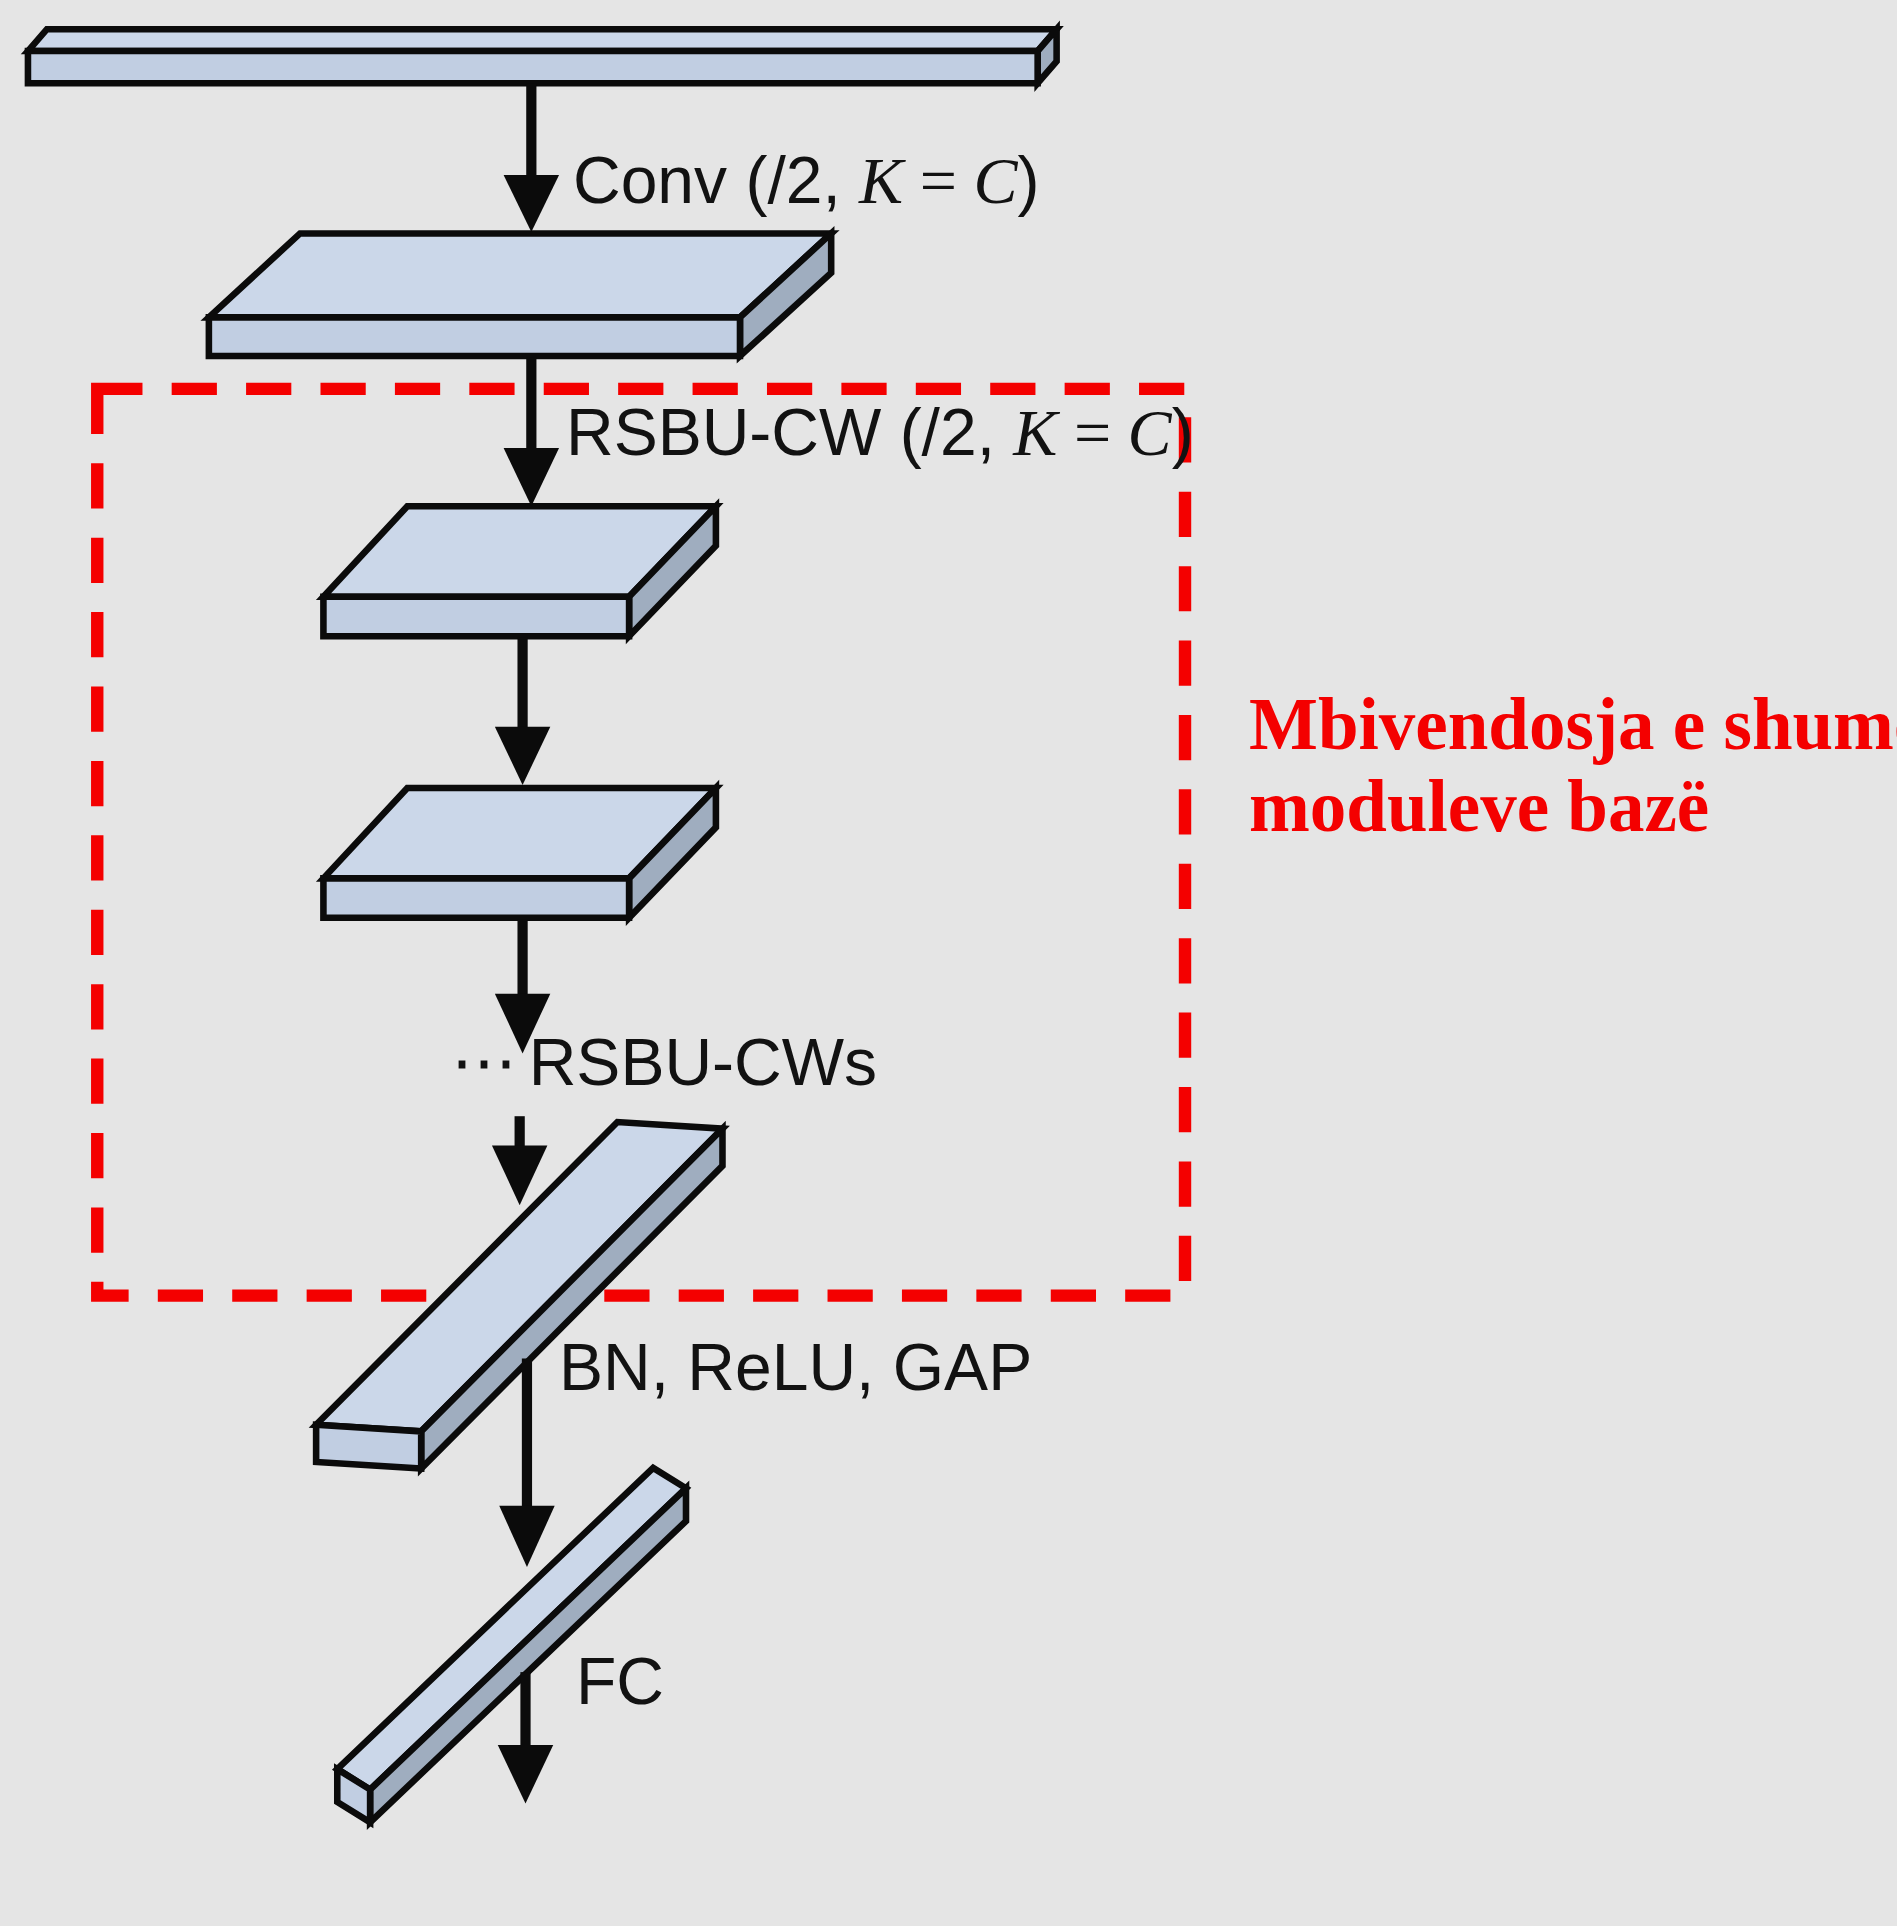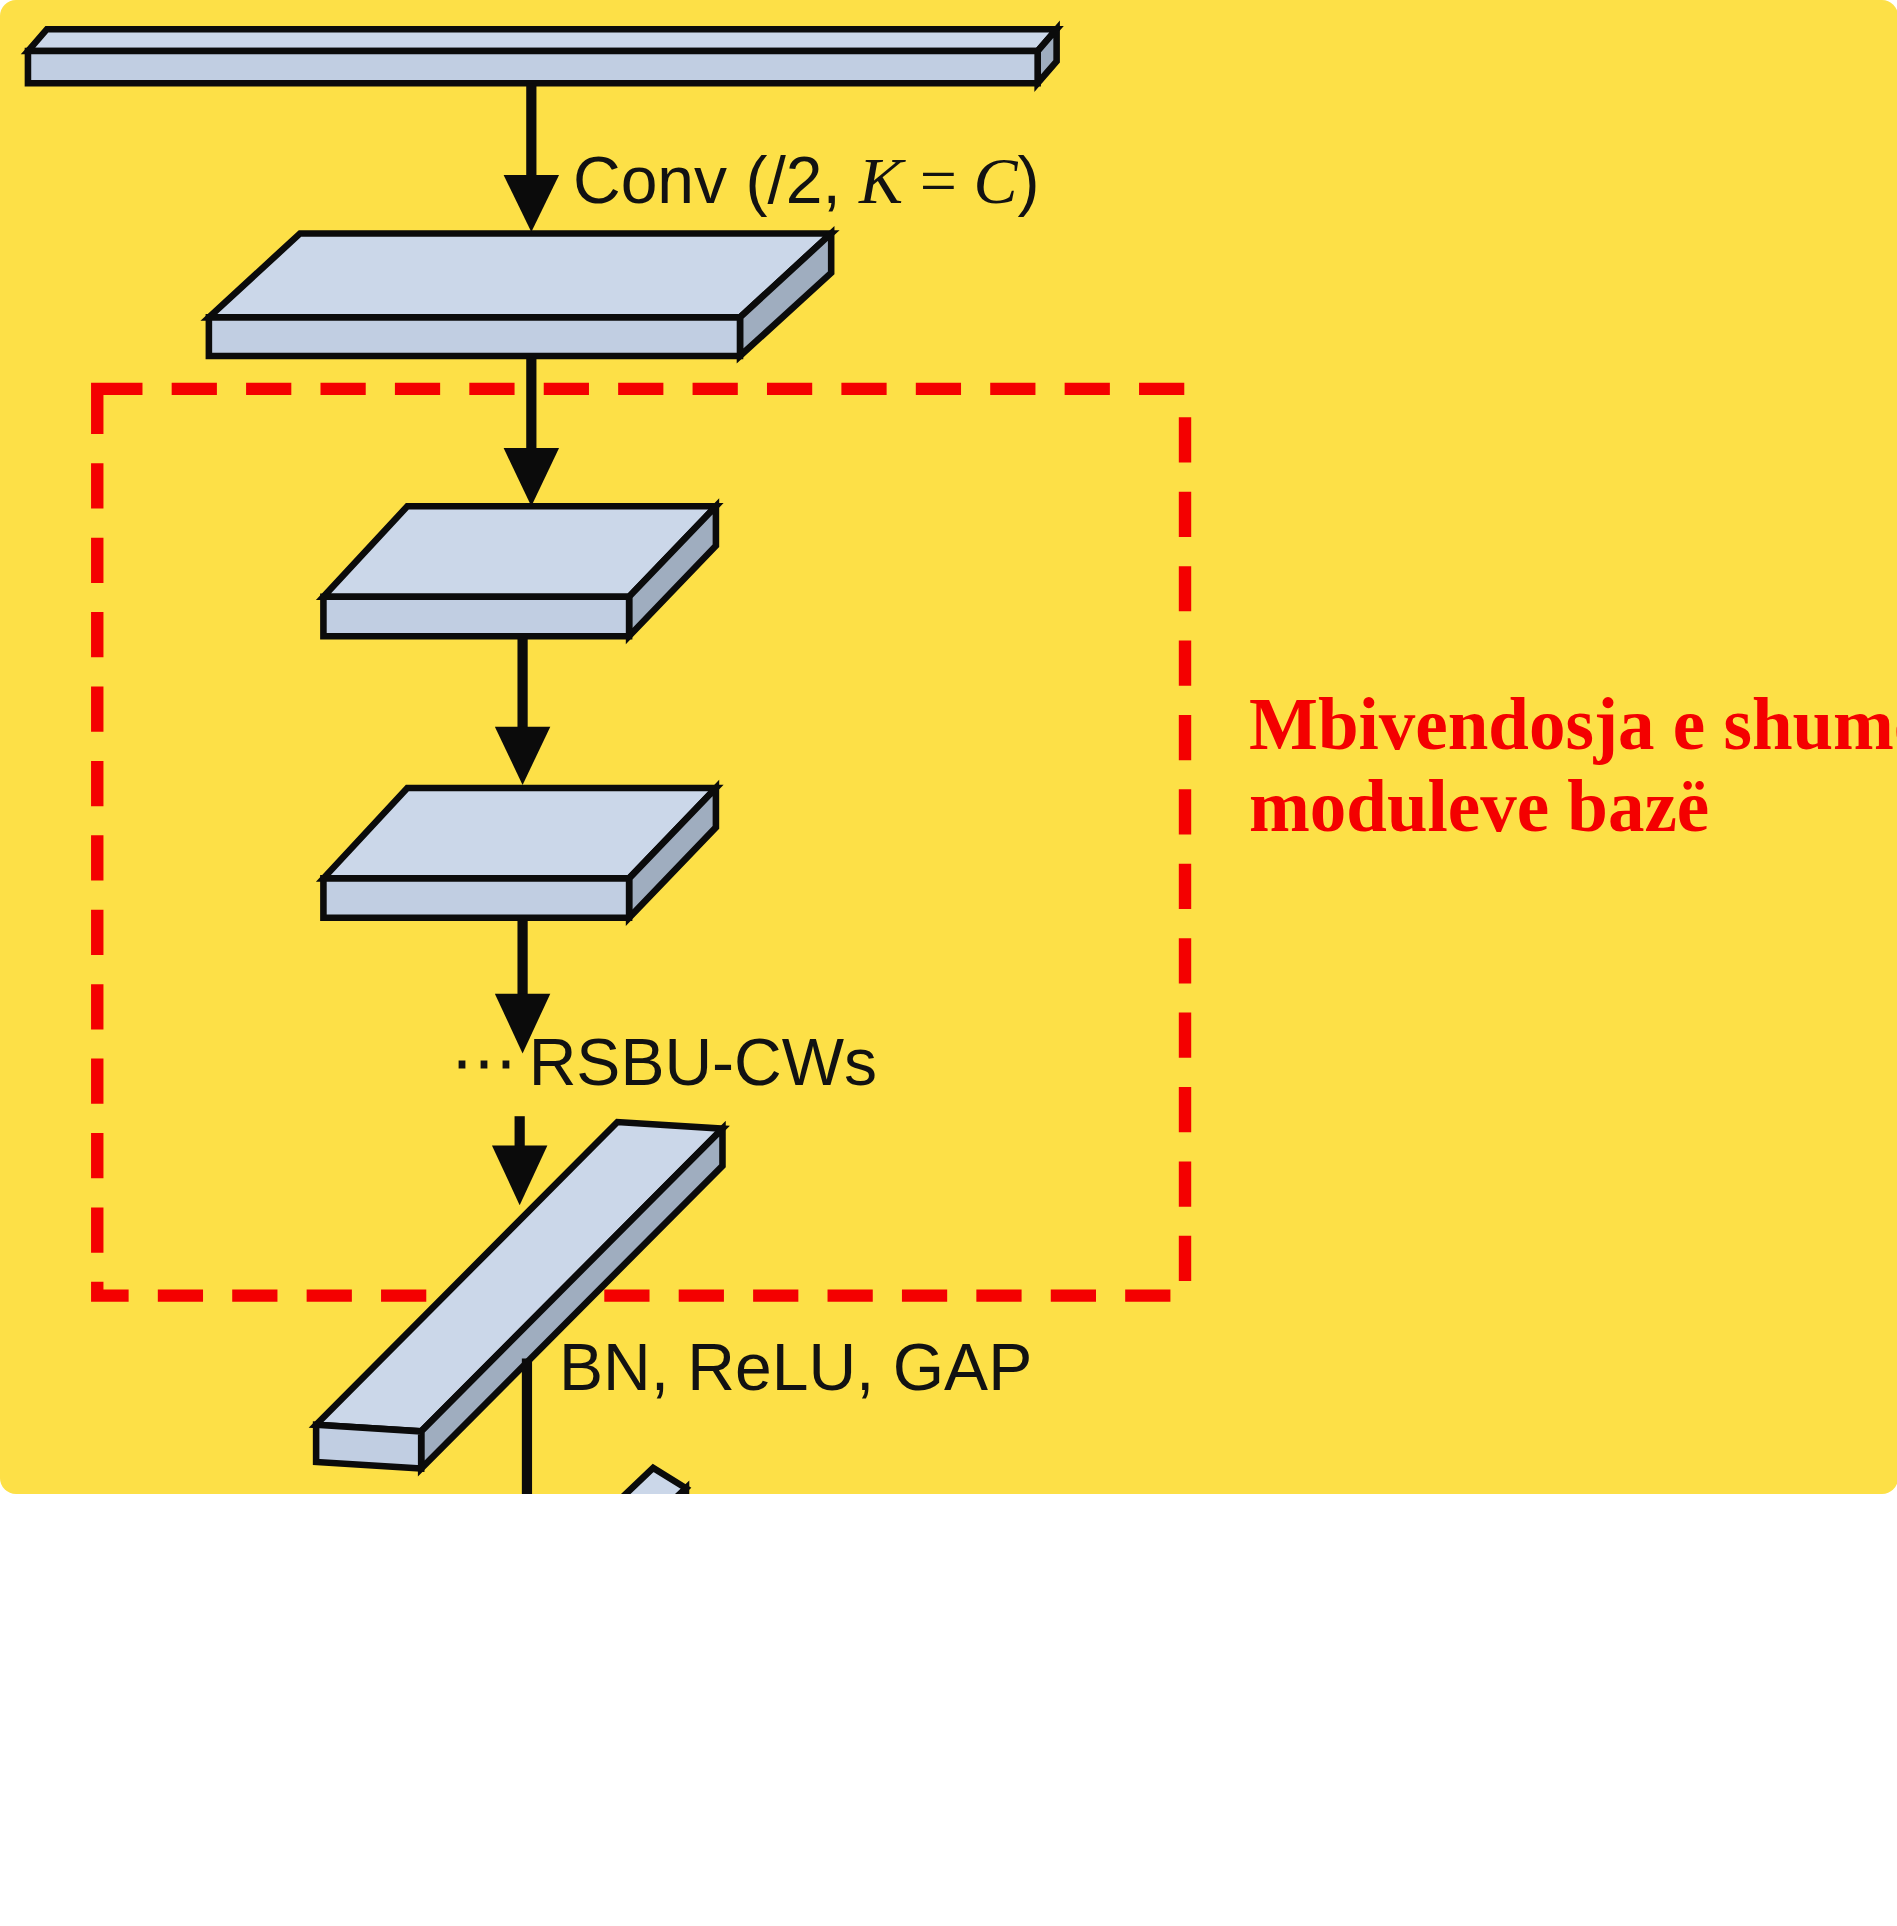"Conv (/2, K = C)" .canvas { background: #fde047 -> #e5e5e5; border-radius: 16px -> none; height: 1494px -> 1926px }
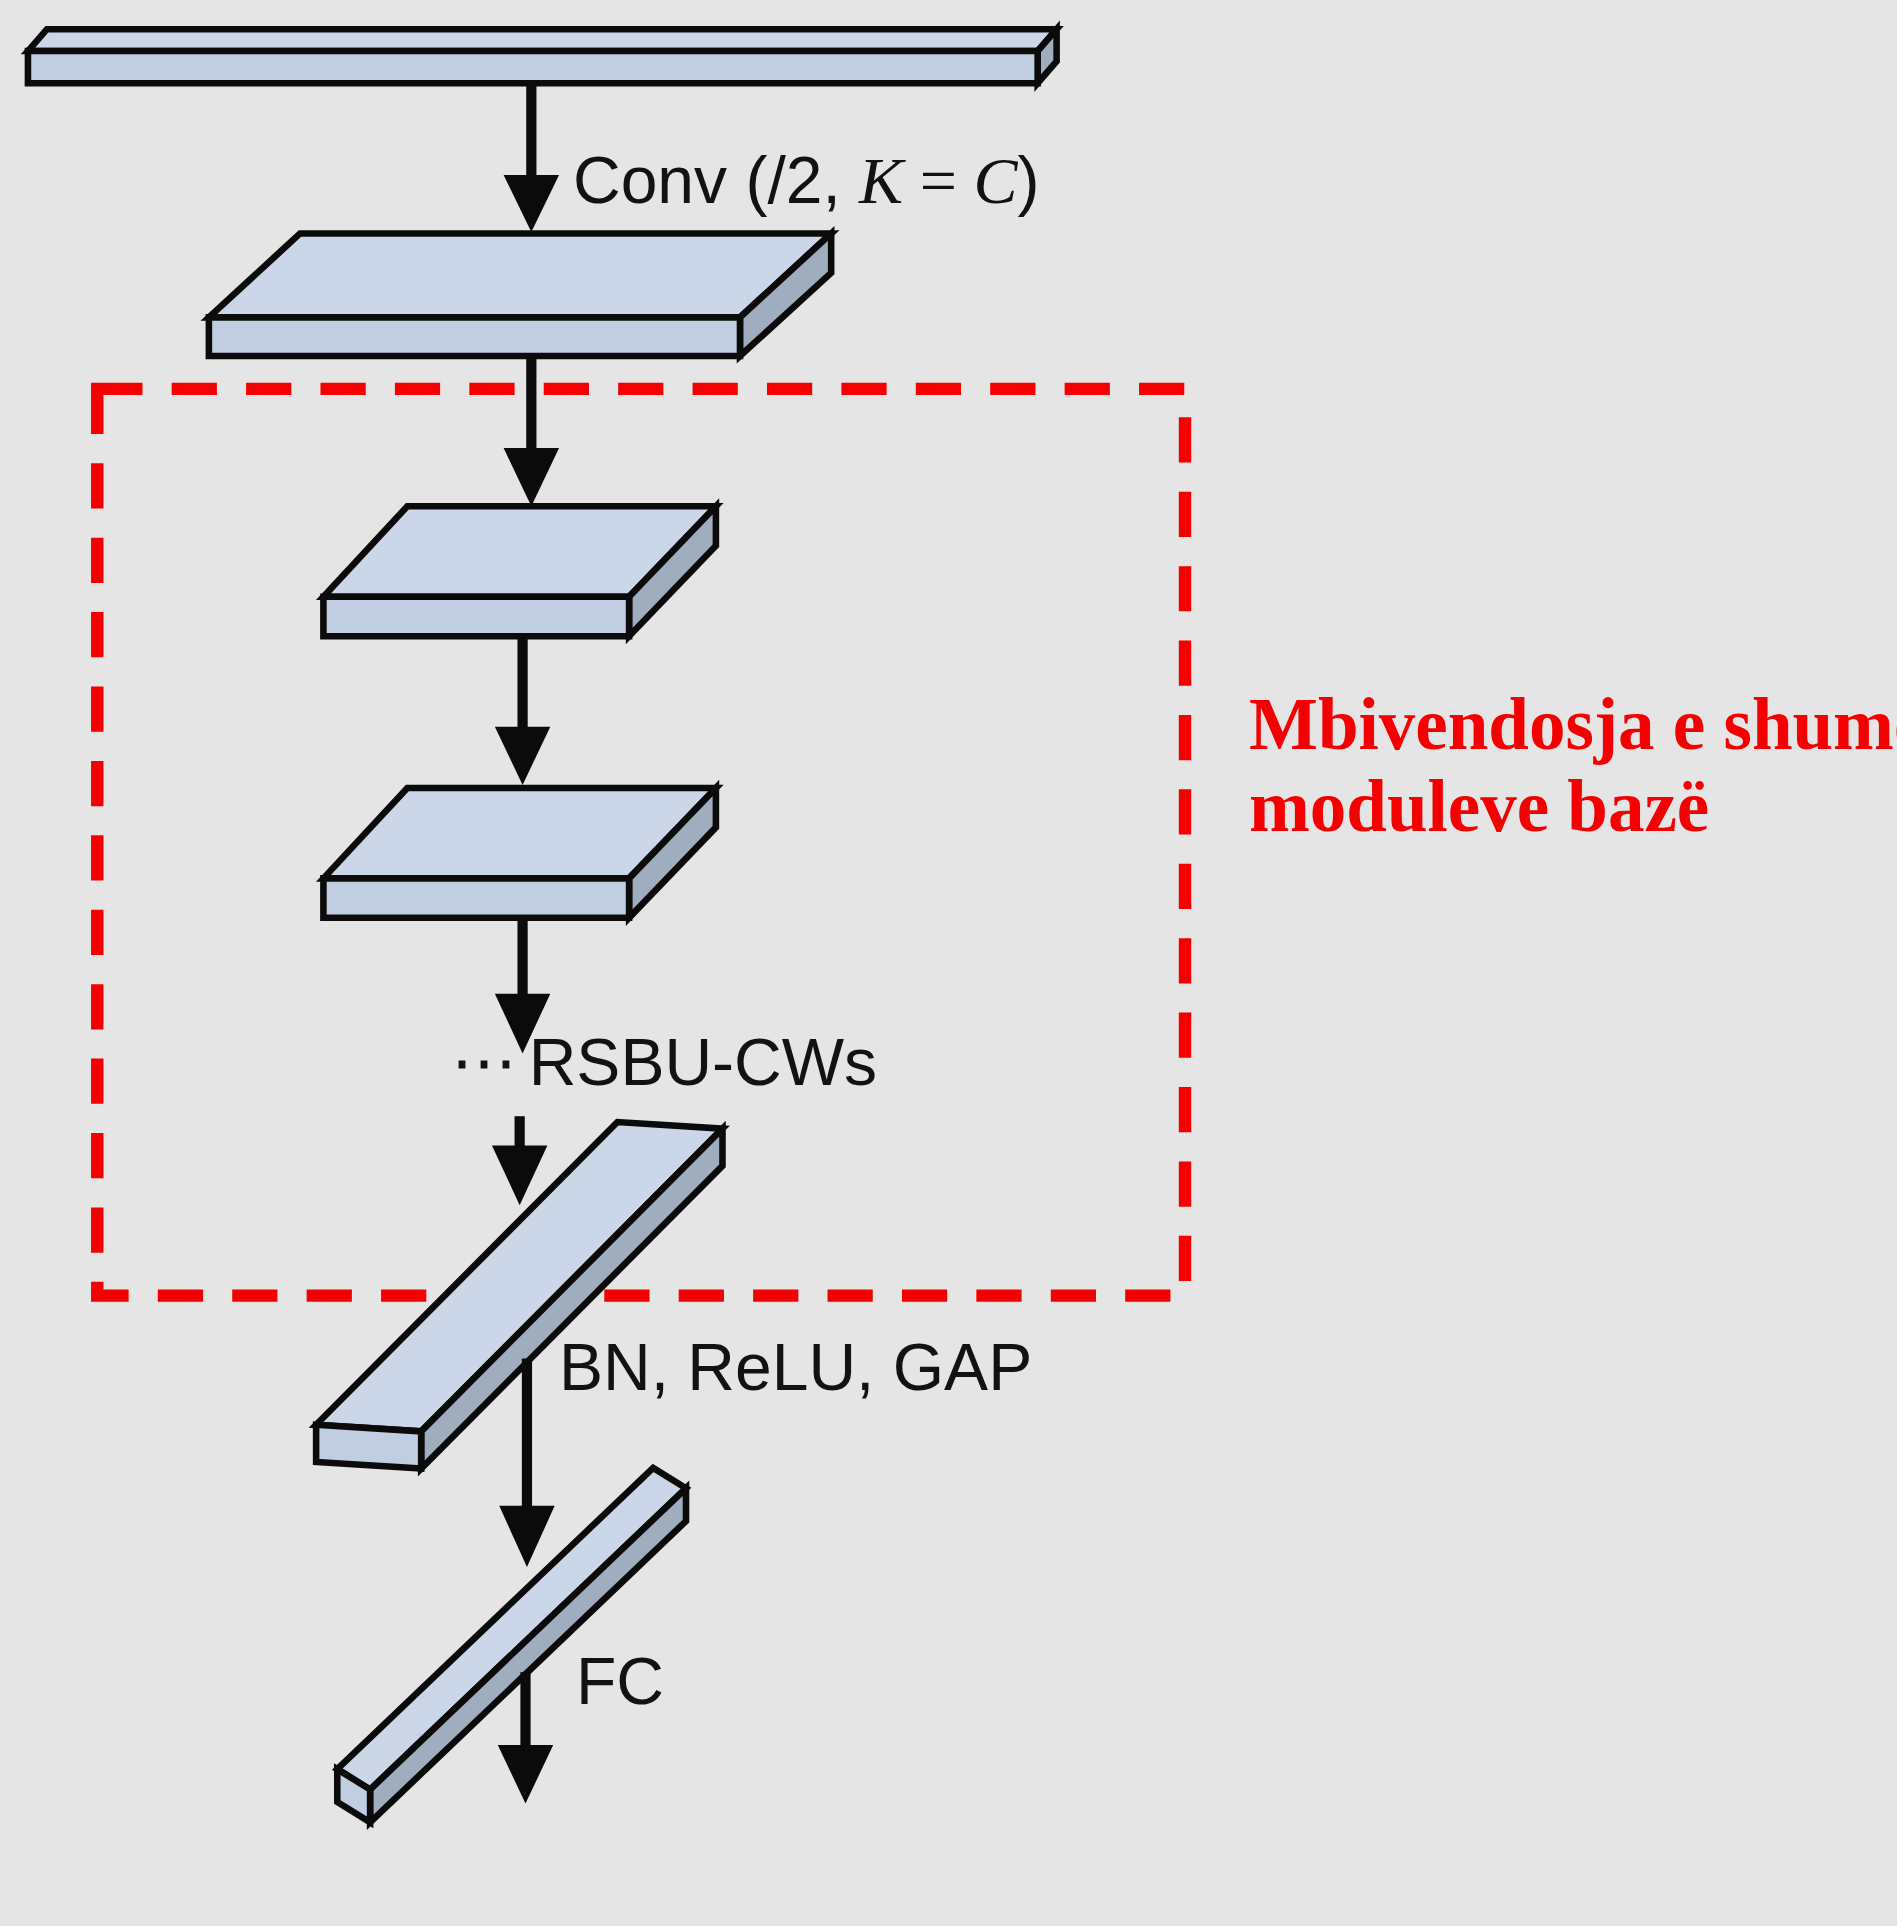"RSBU-CW (/2, K = C)" div.lbl { html: none -> <div><span>RSBU-CW (/2, </span><span>K</span><span> = </span><span>C</span><span>)</span></div> }
